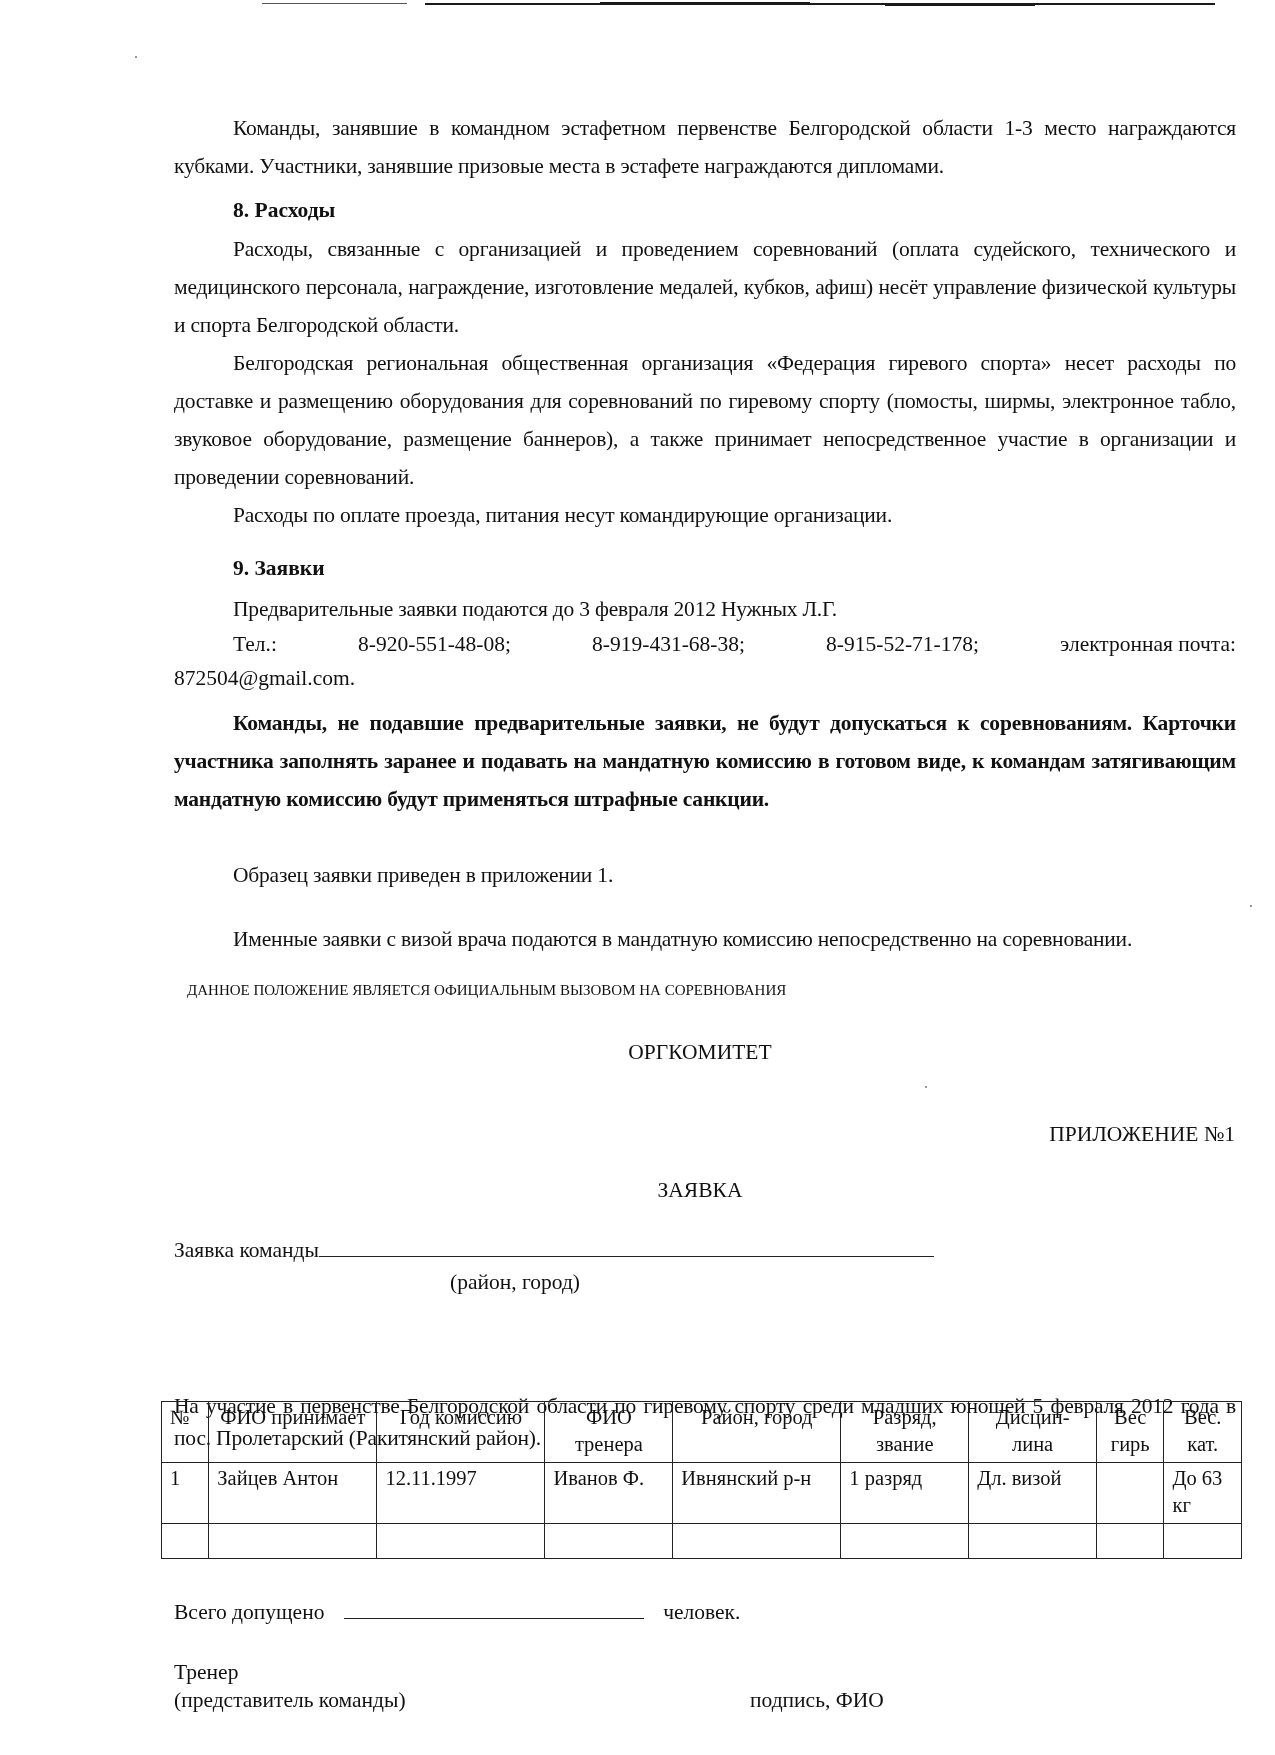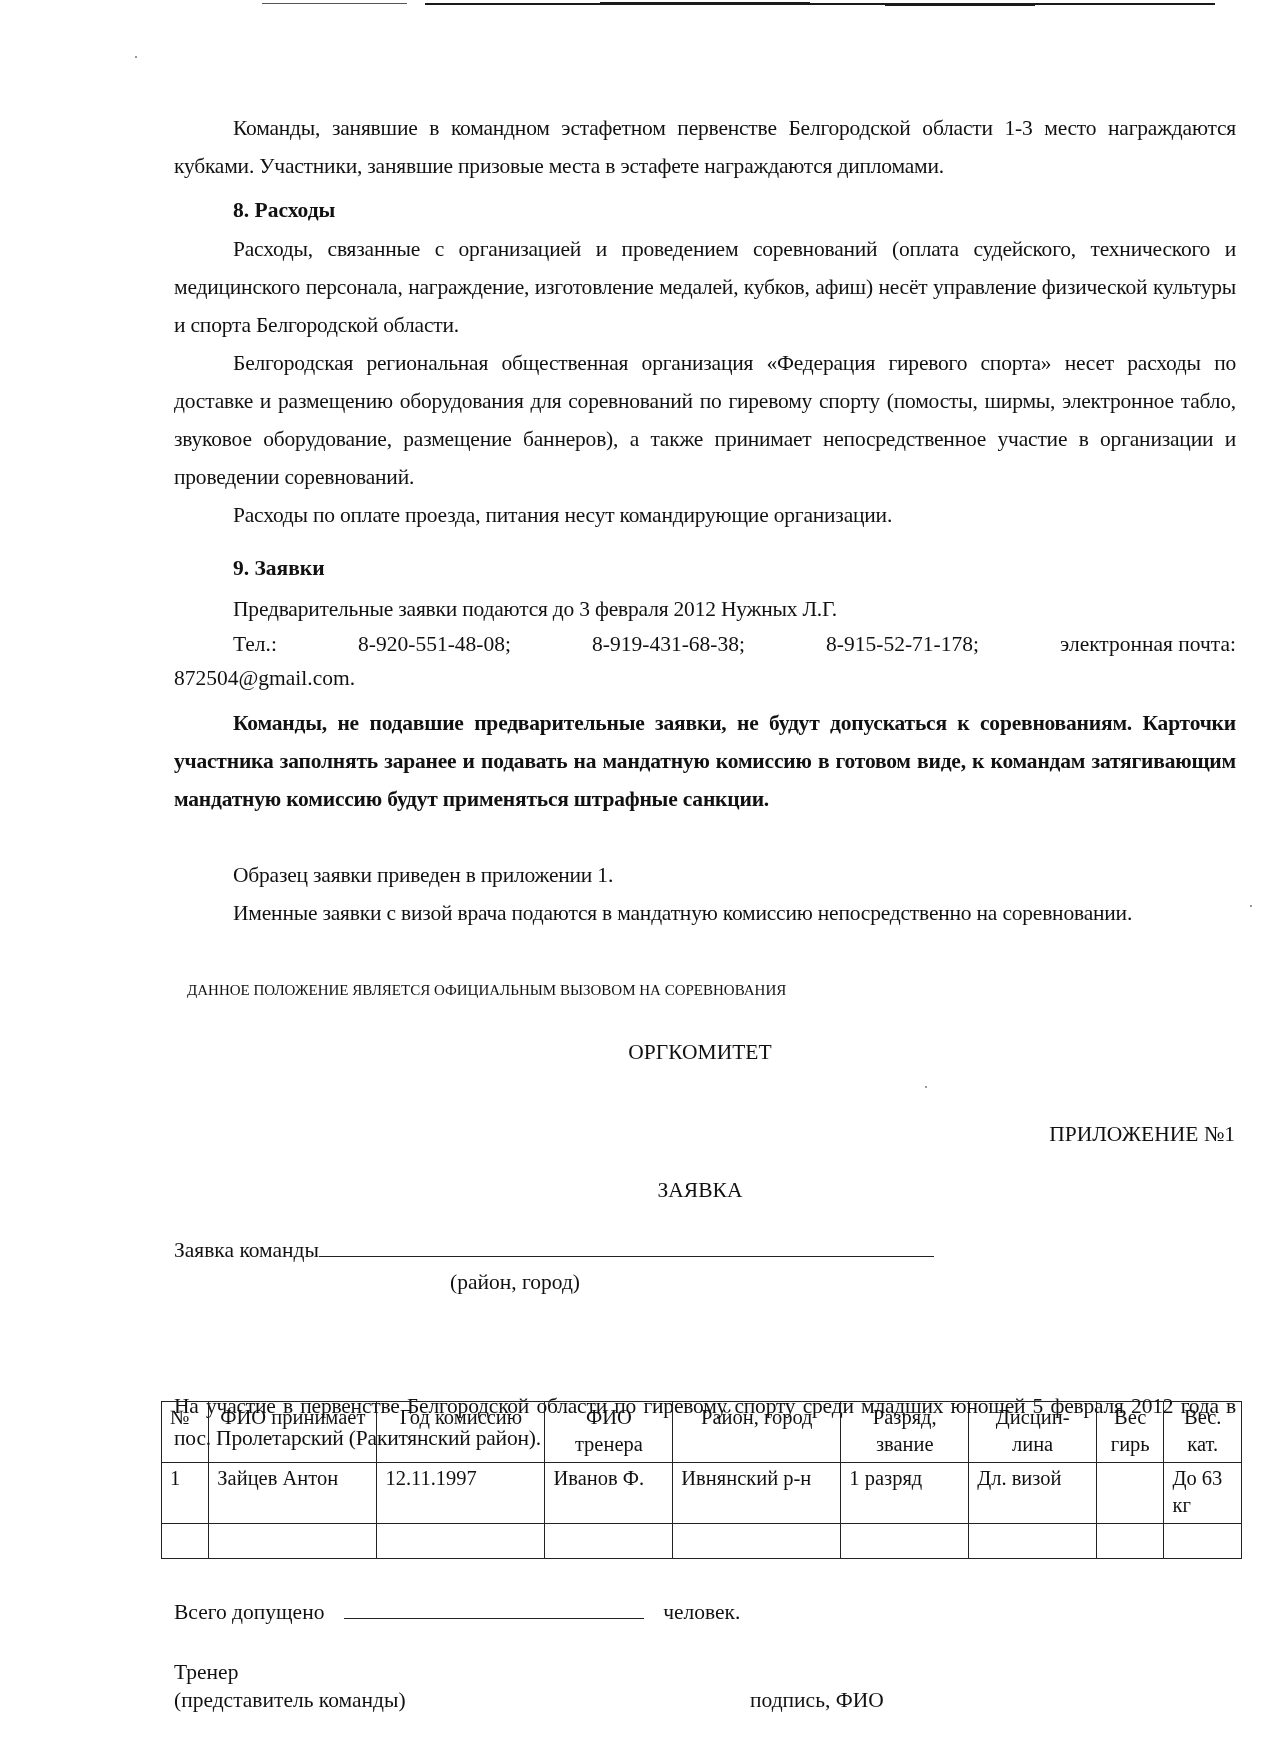"Именные заявки с визой врача" div.p { top: 894px -> 920px }
